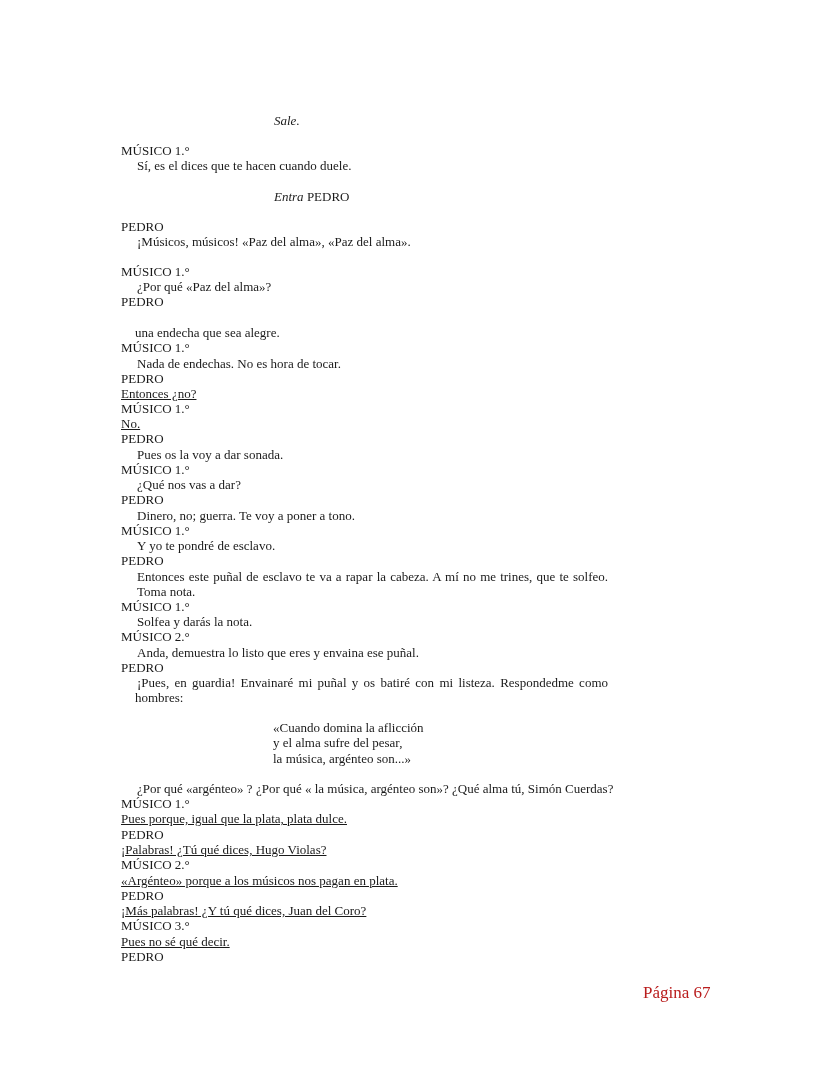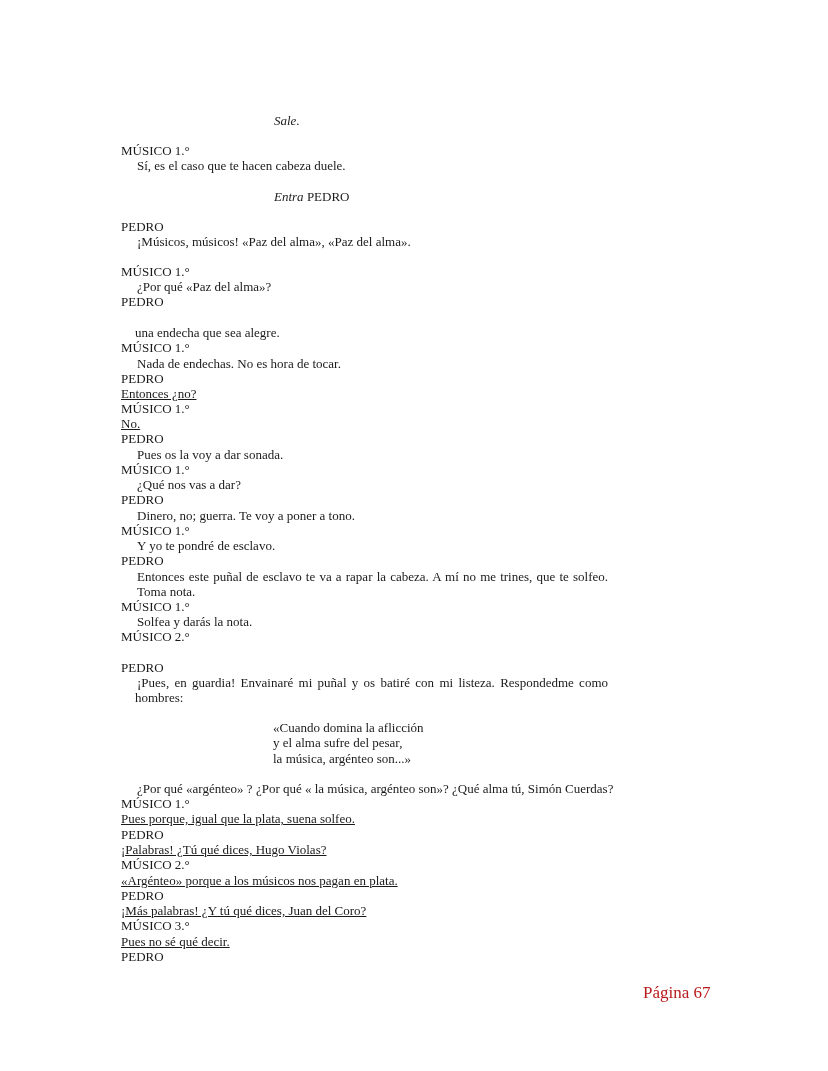"Sí, es el caso que" div.ln { text: caso que te hacen cabeza -> dices que te hacen cuando }
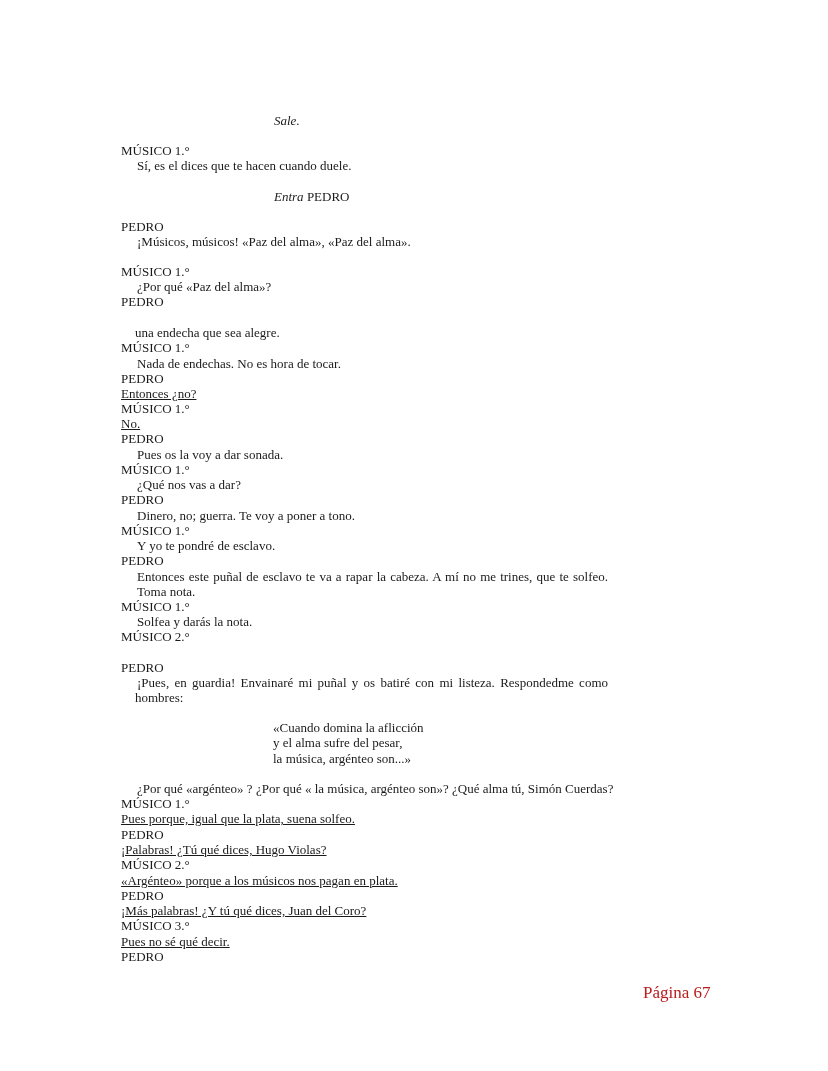"Anda, demuestra lo listo que" div.ln { html: none -> <div>Anda, demuestra lo listo que eres y envaina ese puñal.</div> }
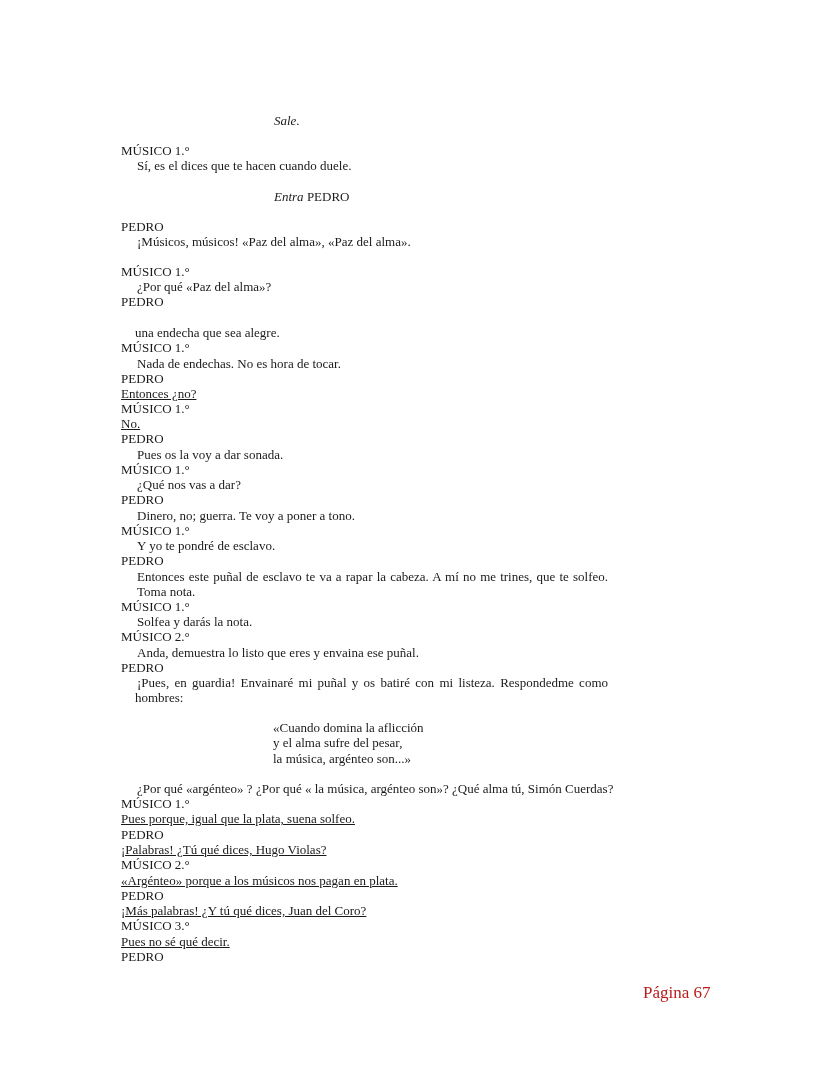"Pues porque, igual que la" div.ln { text: suena solfeo -> plata dulce }
